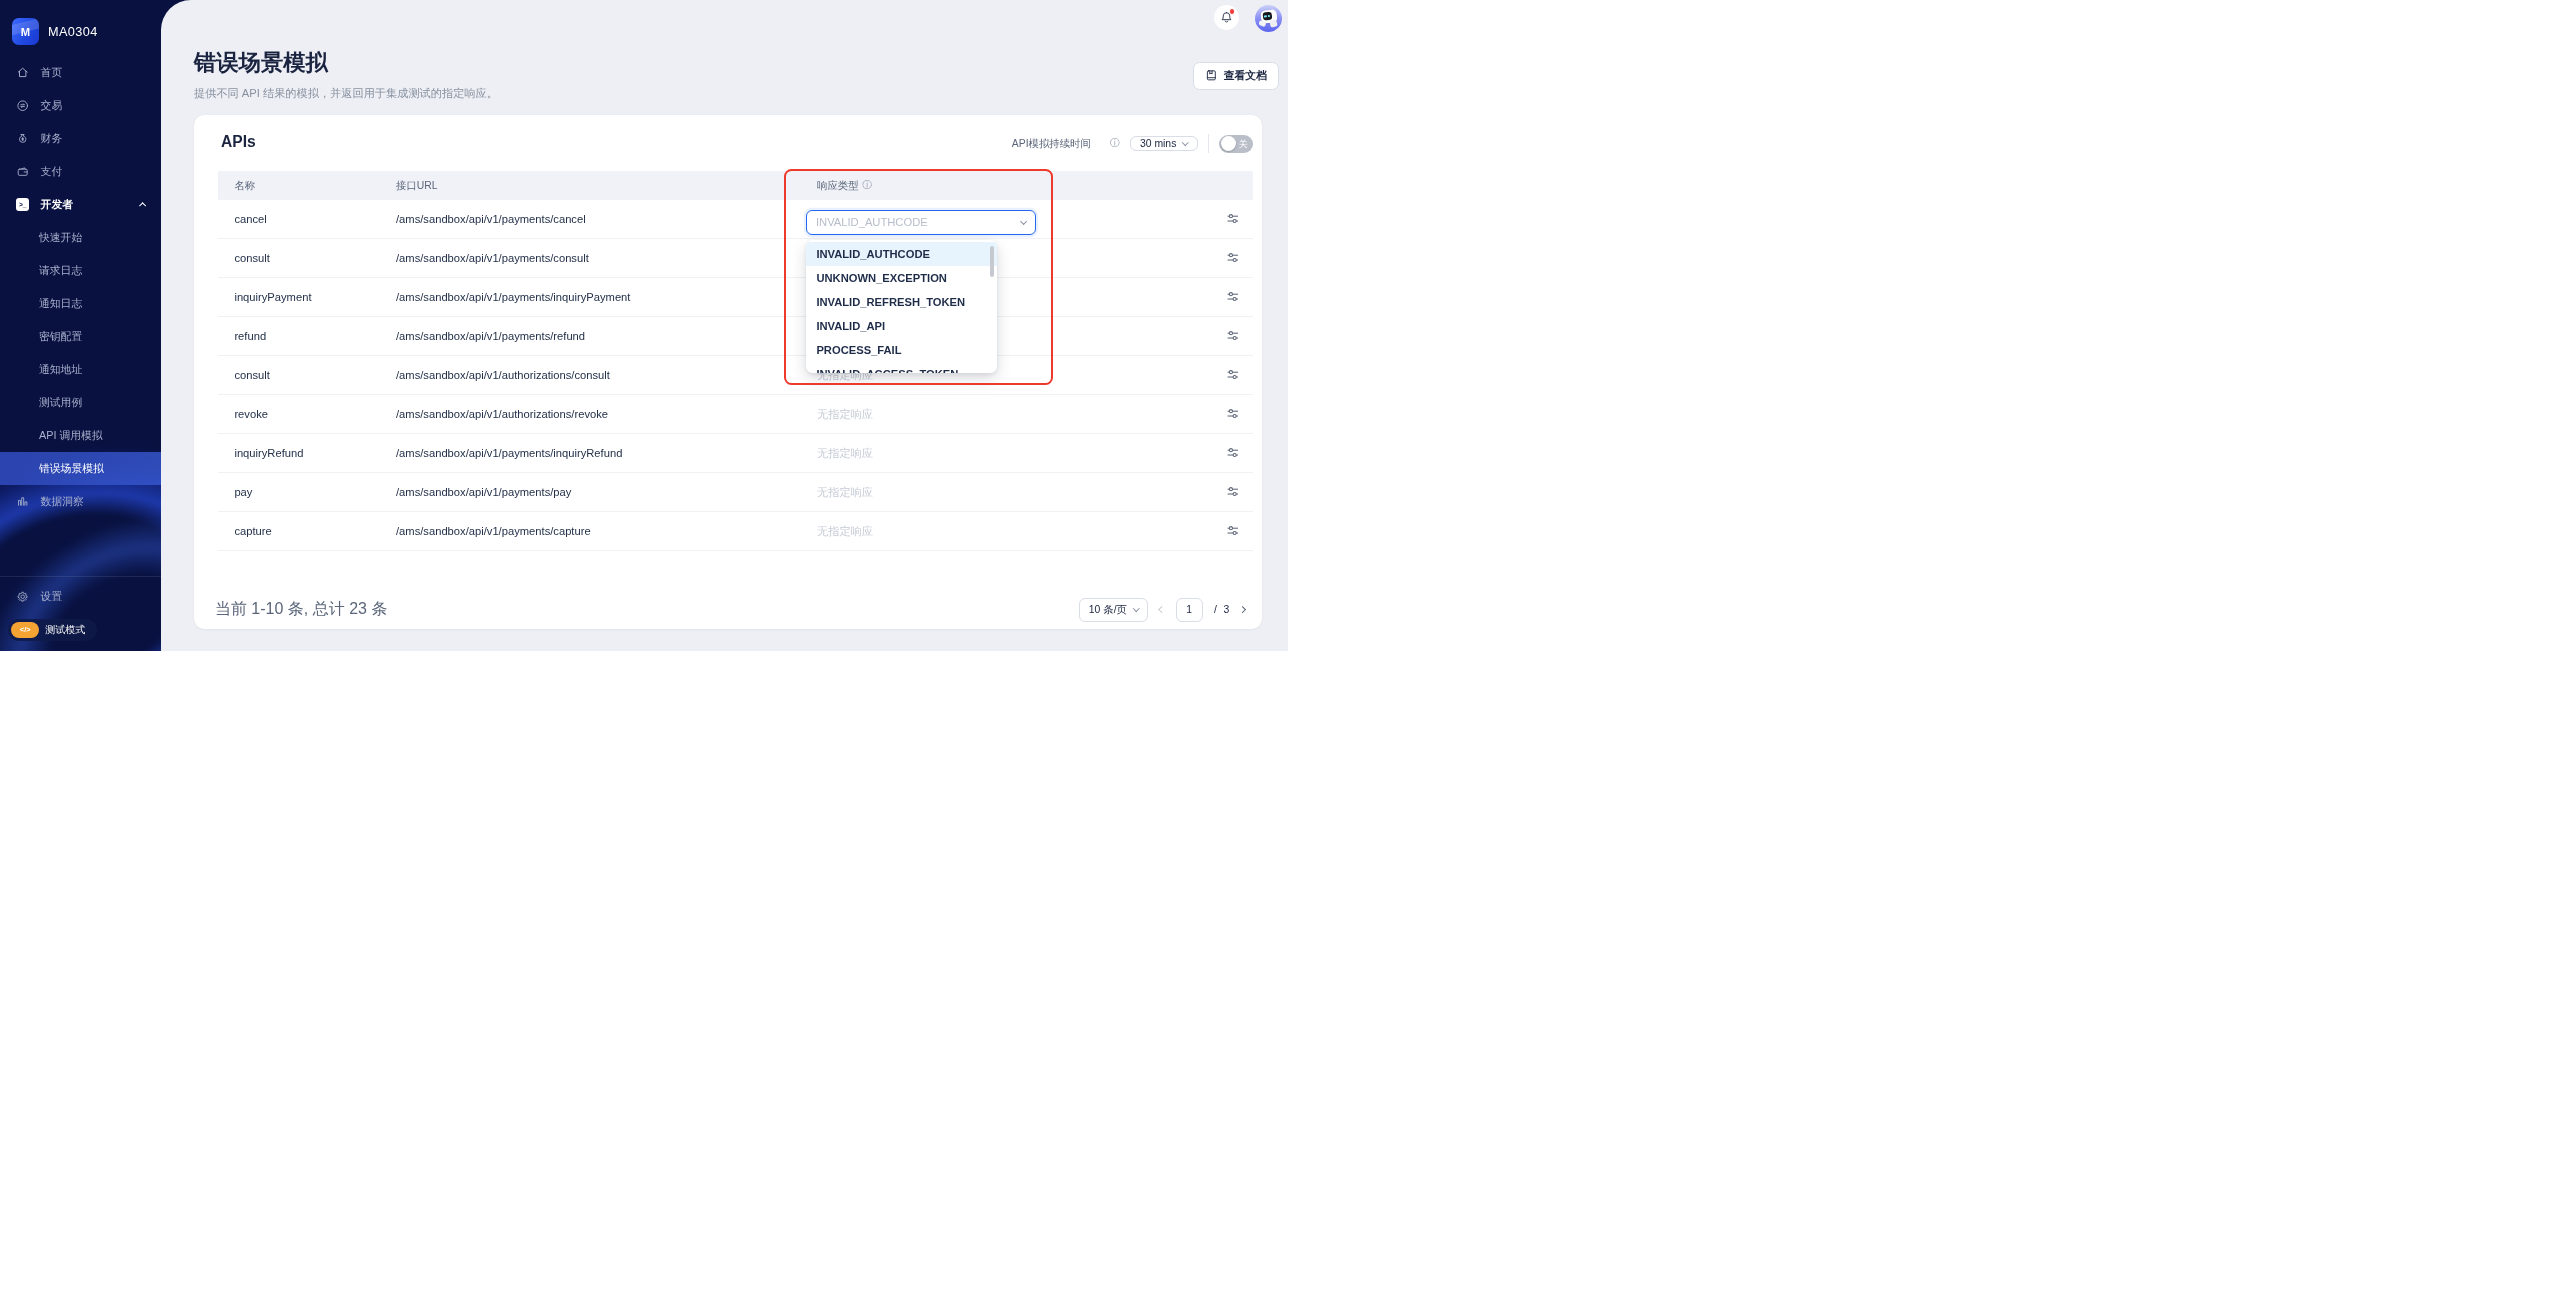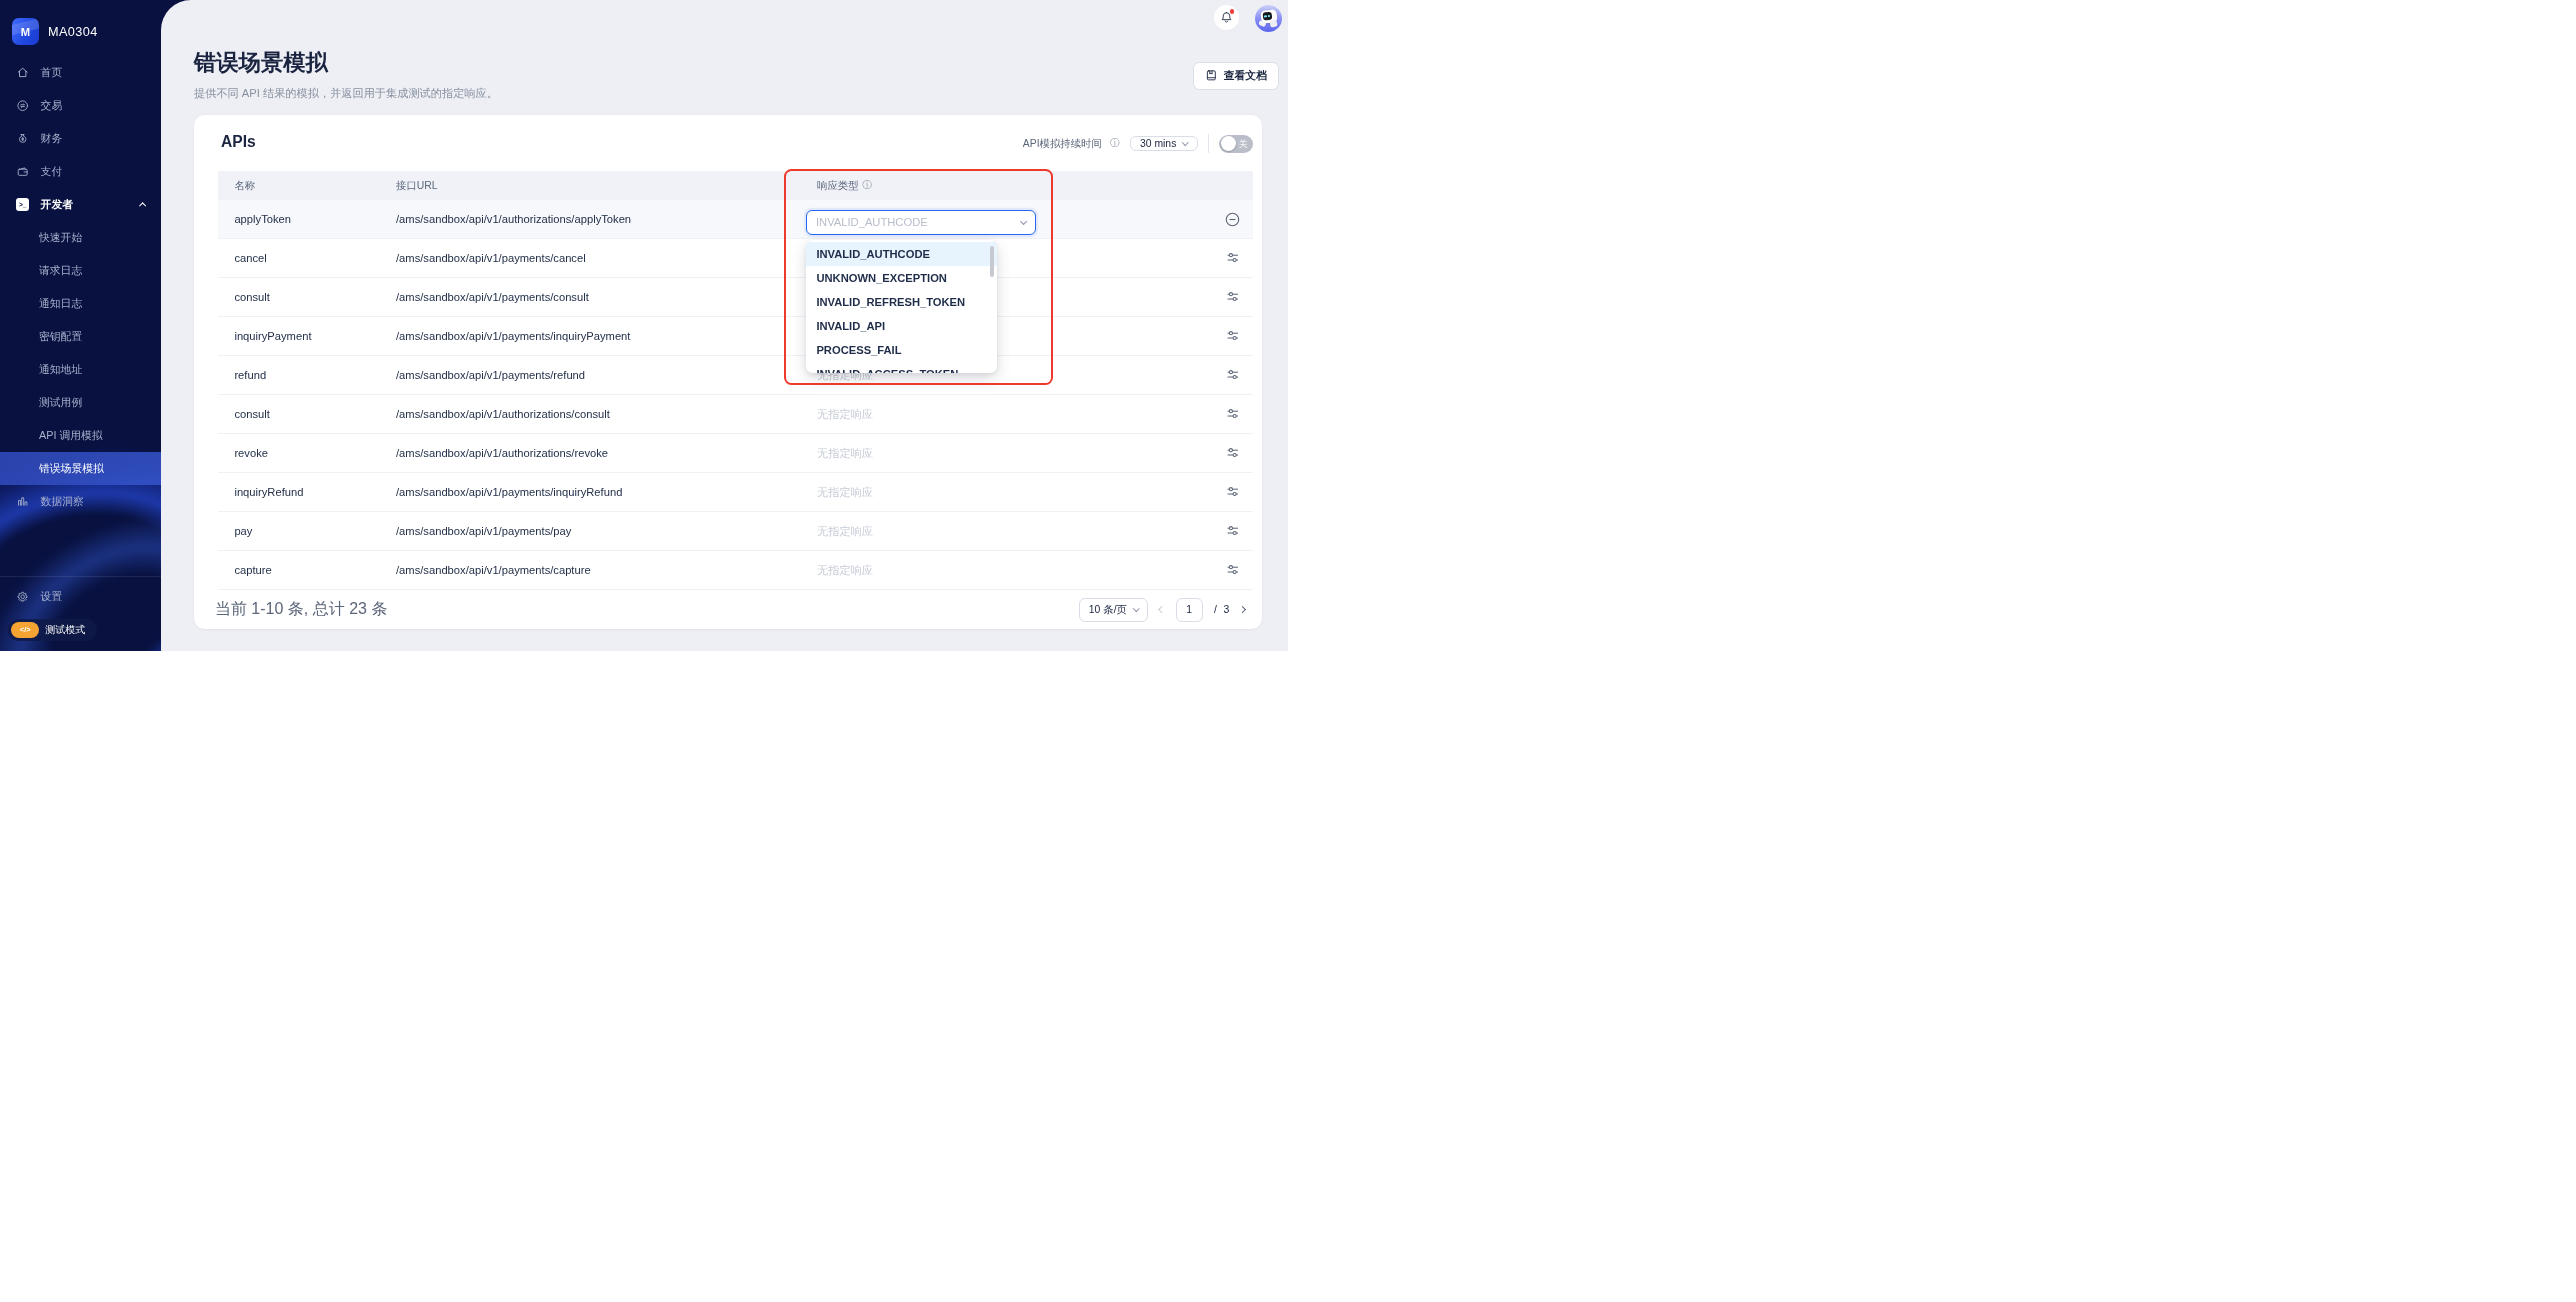"API模拟持续时间" .duration-label { gap: 8px -> 19px }
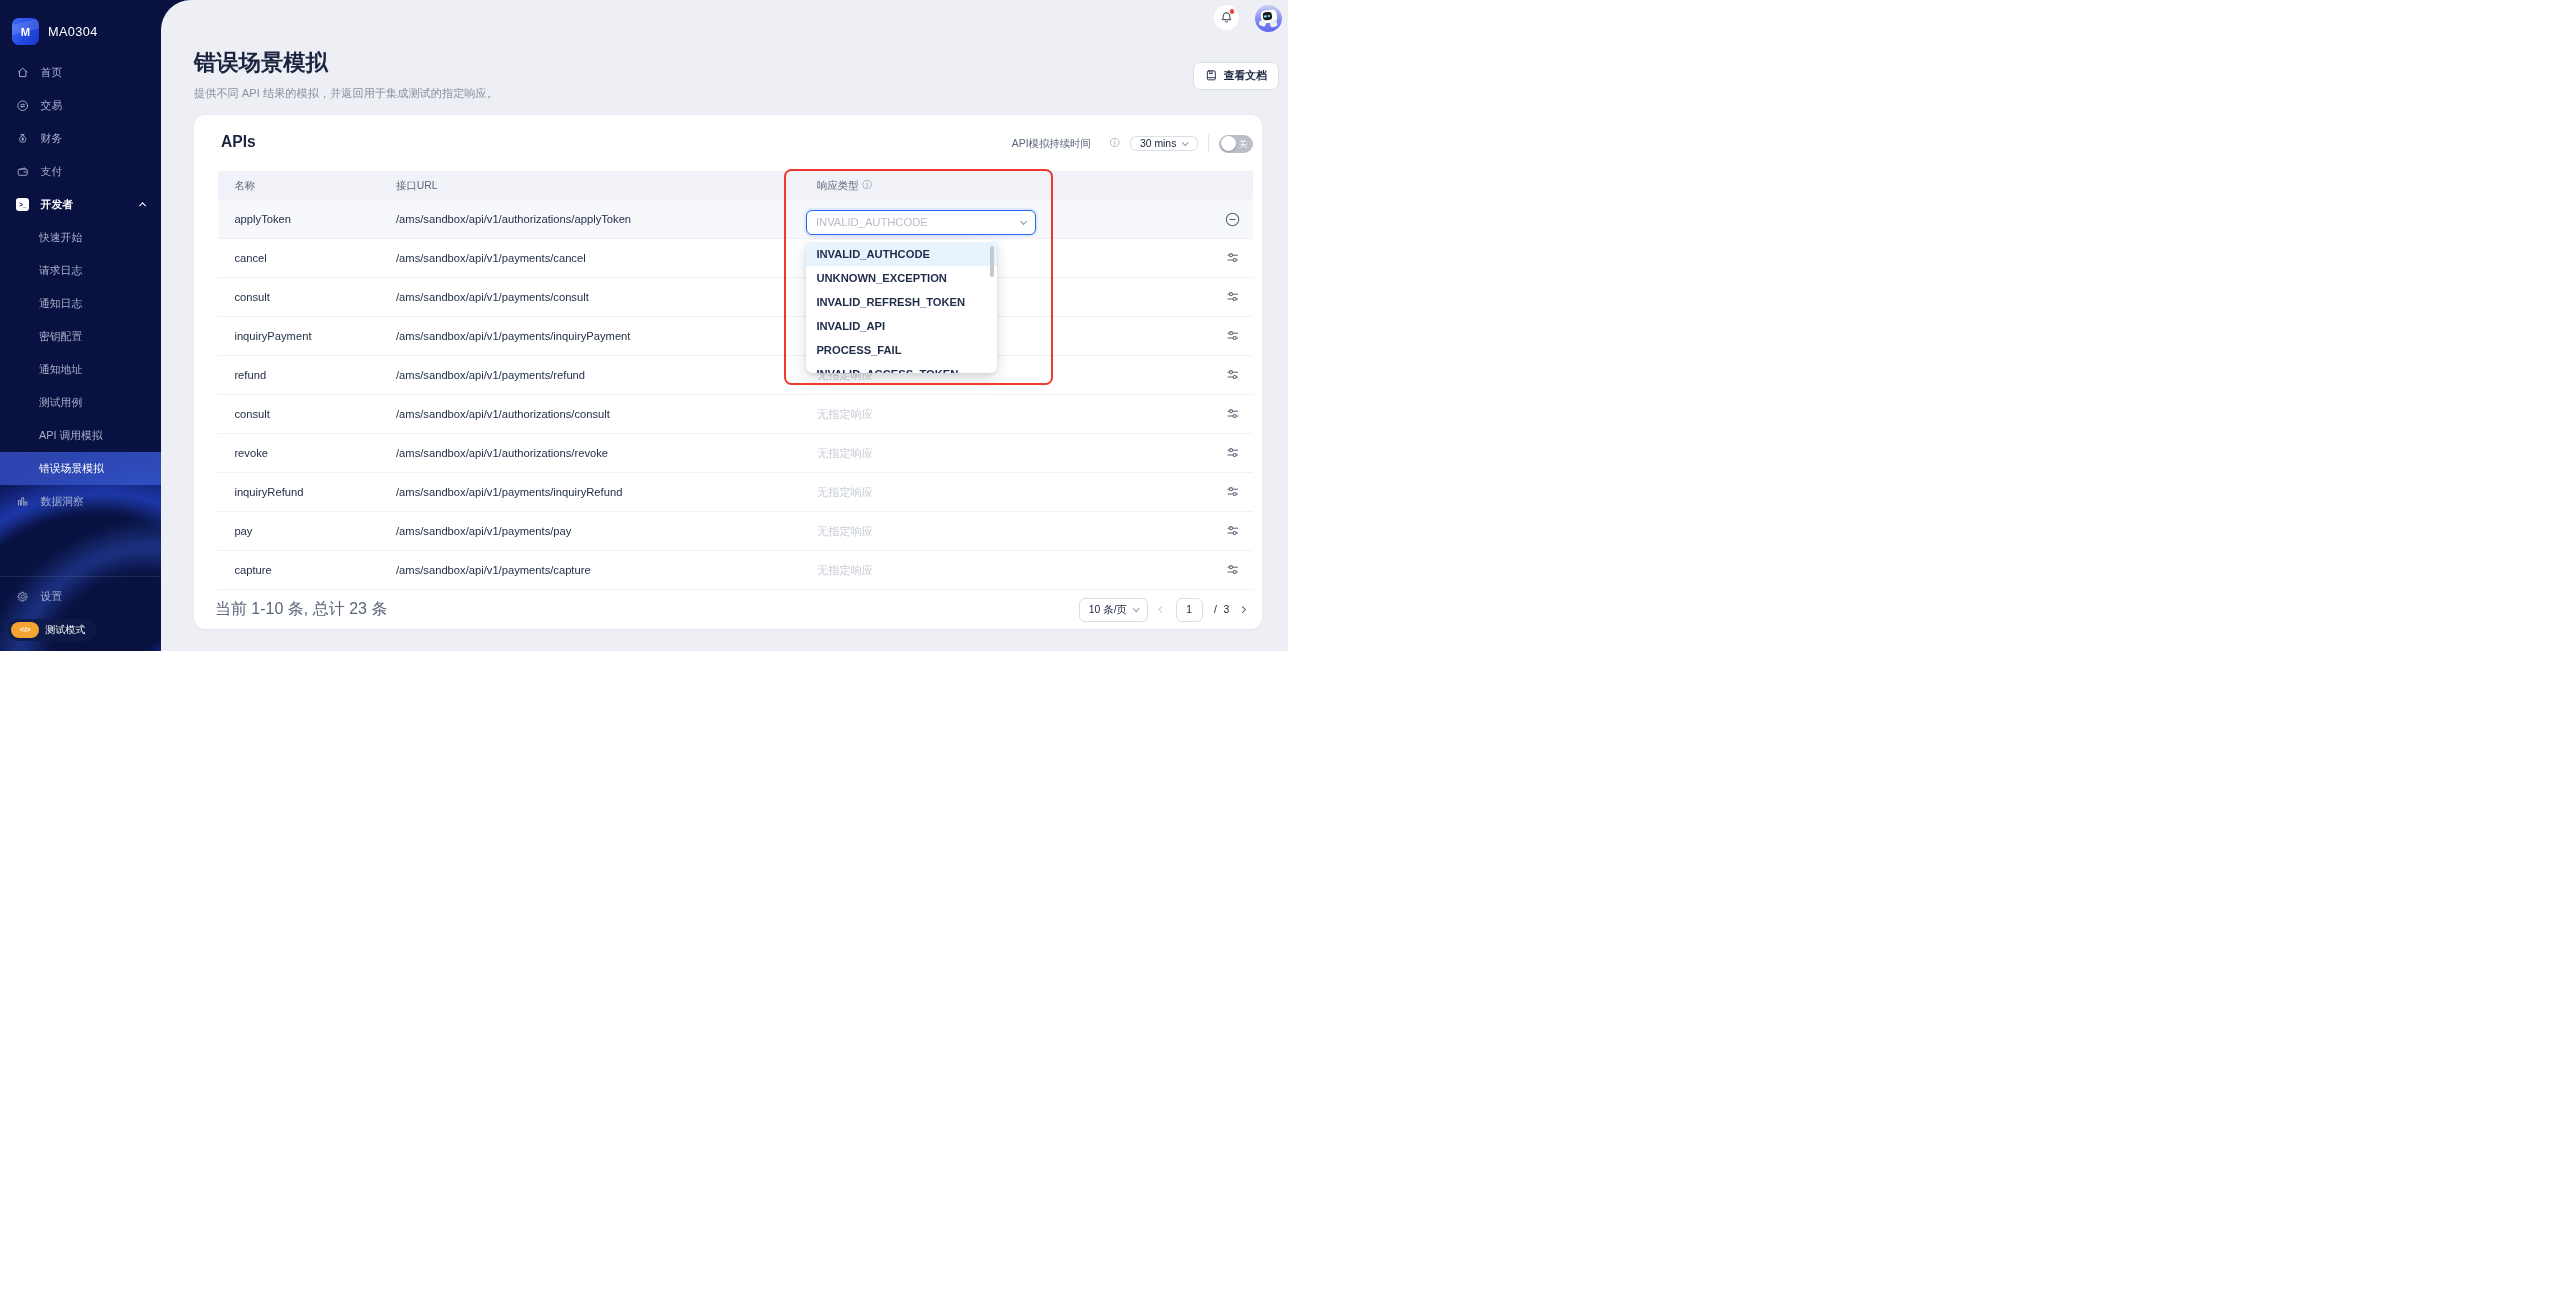"applyToken" div.trow { html: <div> <div>applyToken</div> <div>/ams/sandbox/api/v1/authorizations/applyToken</div> <div></div> <div> <span> <svg> <circle></circle> <path></path> </svg> </span> </div> </div> -> none }
